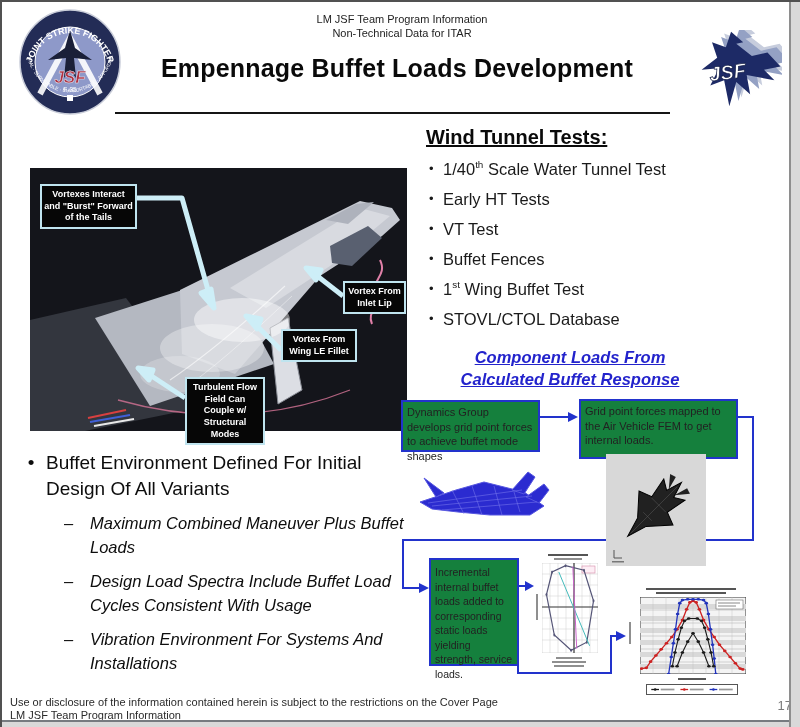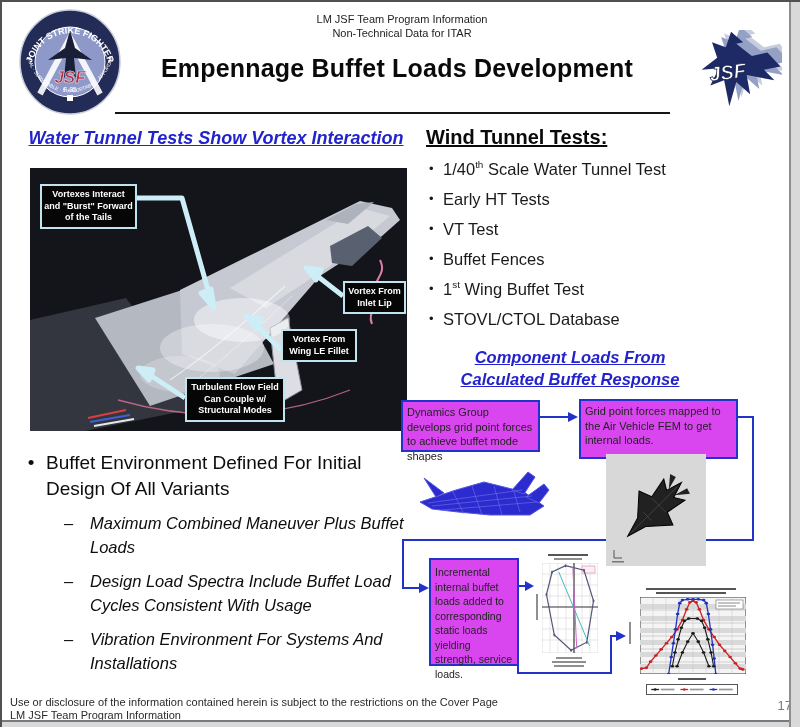"Water Tunnel Tests Show Vortex" div.abs { html: <div>Water Tunnel Tests Show Vortex Interaction</div> -> none }
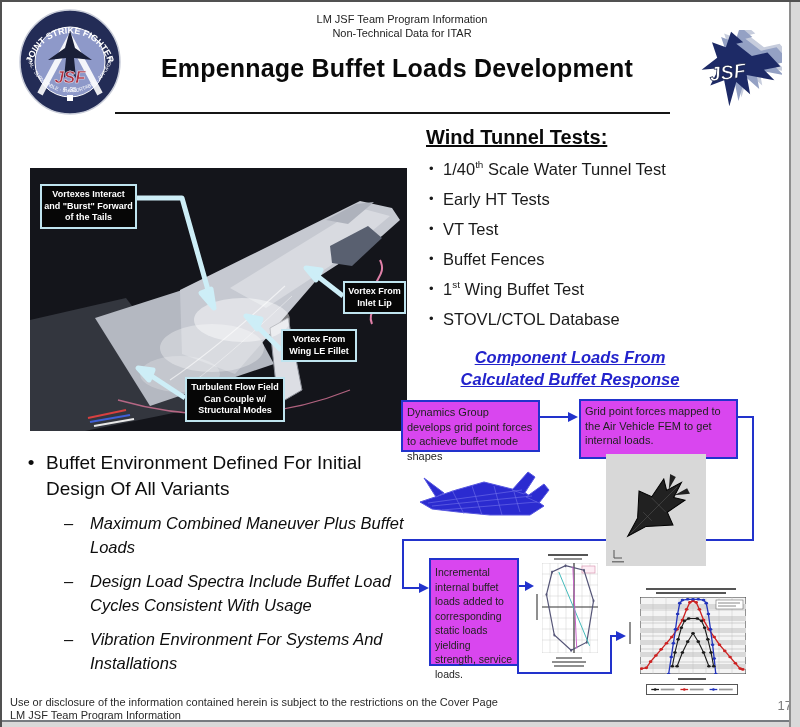"Turbulent Flow Field Can Couple" .c4 { width: 100px -> 80px }
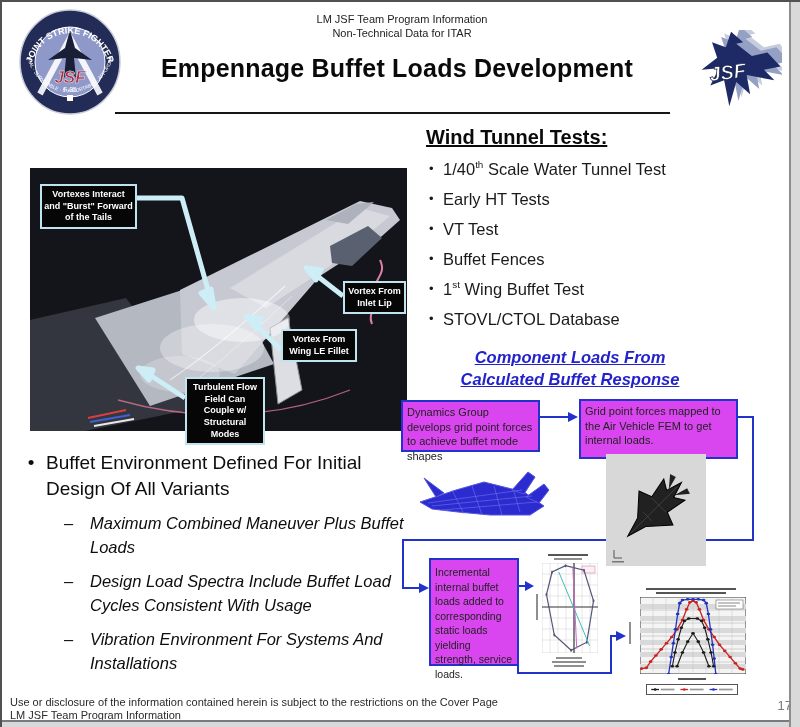"Dynamics Group develops grid point" .flowbox { background: #d946ef -> #15803d }
